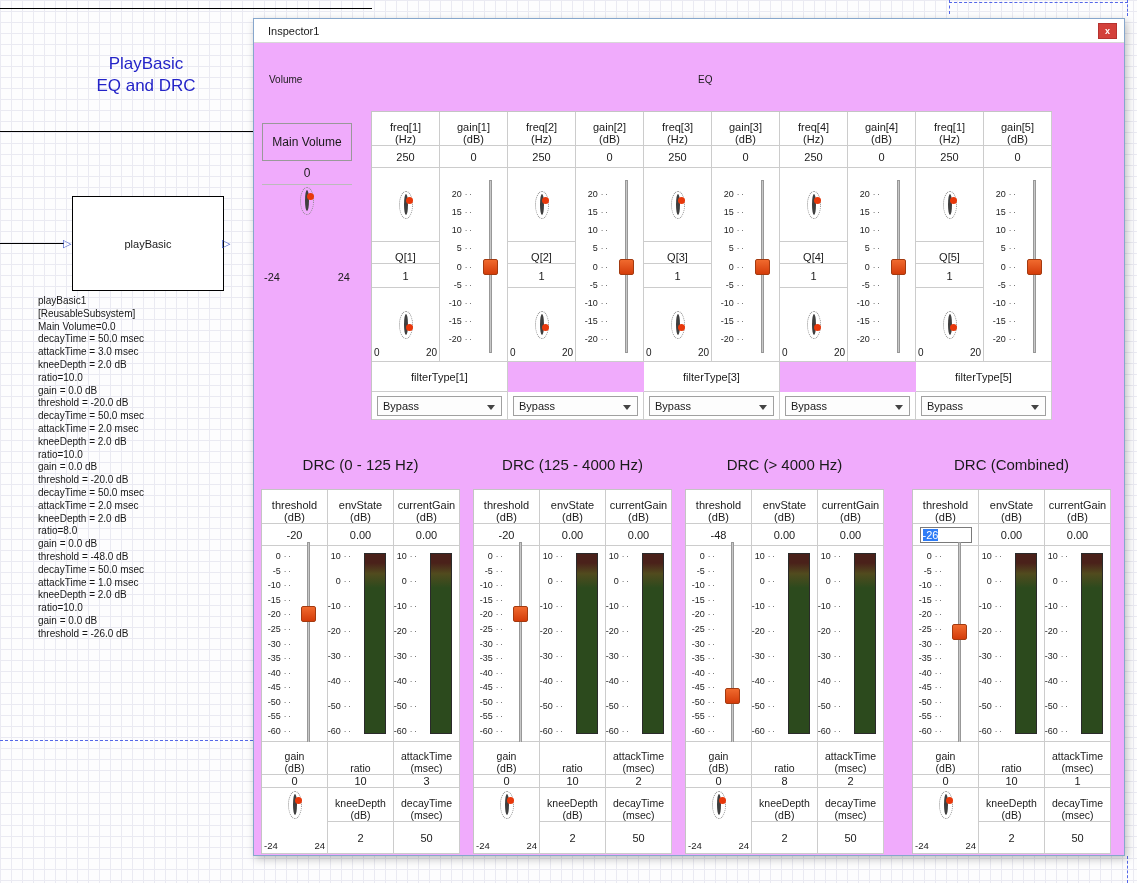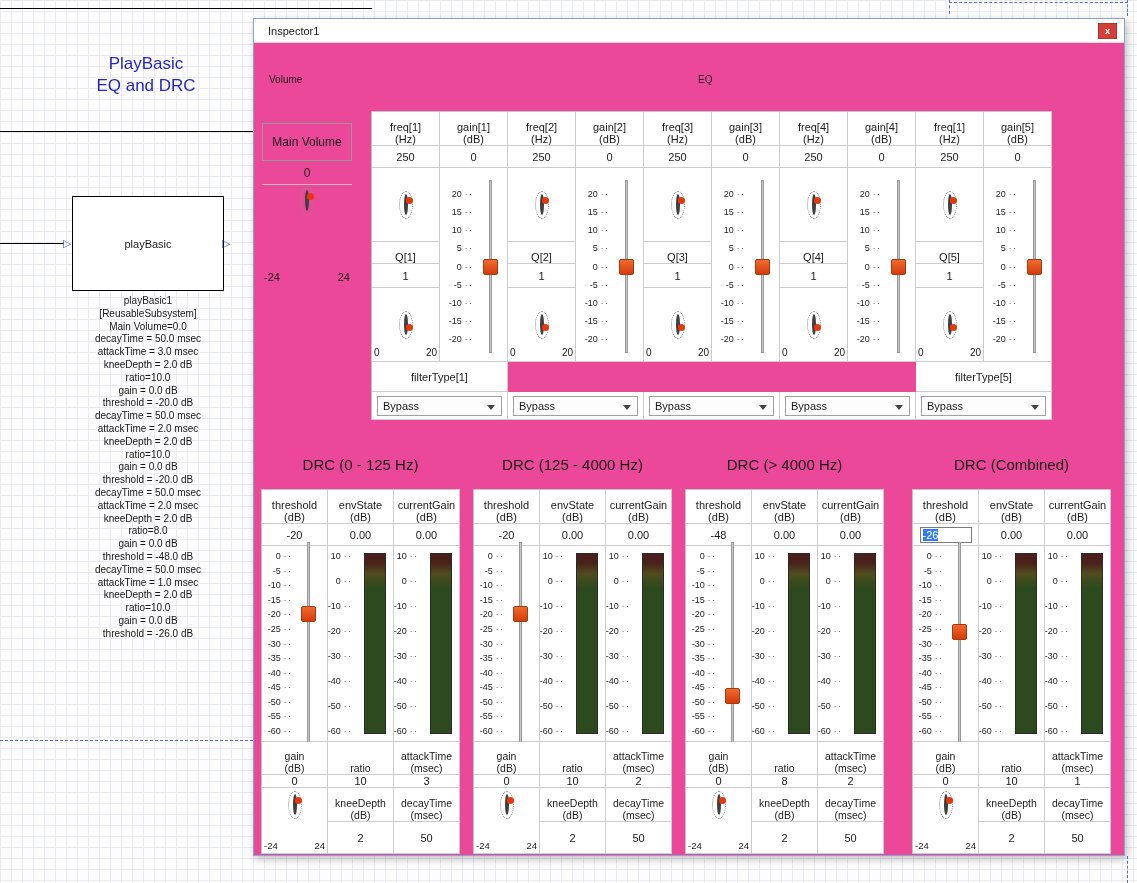"Inspector1" #inspector { background: #ec4899 -> #f0abfc }
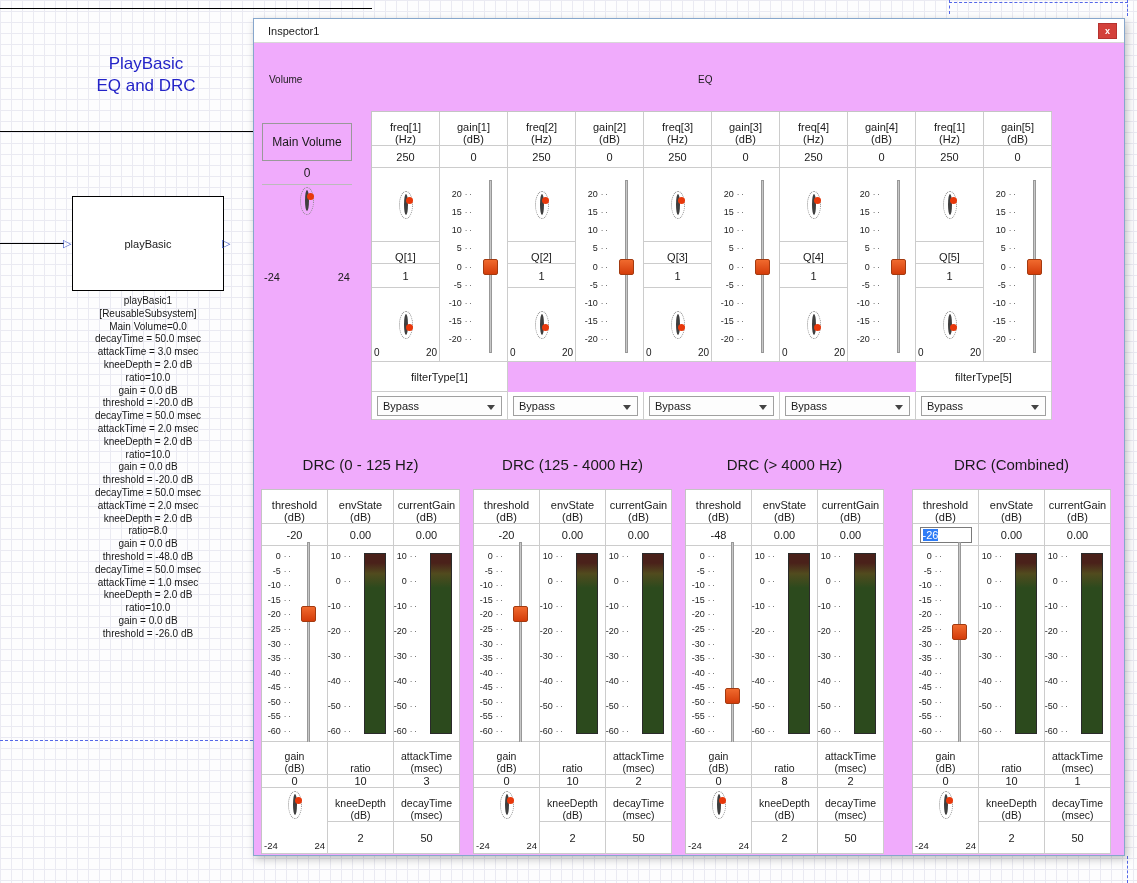"playBasic1" #block-info { text-align: center -> left }
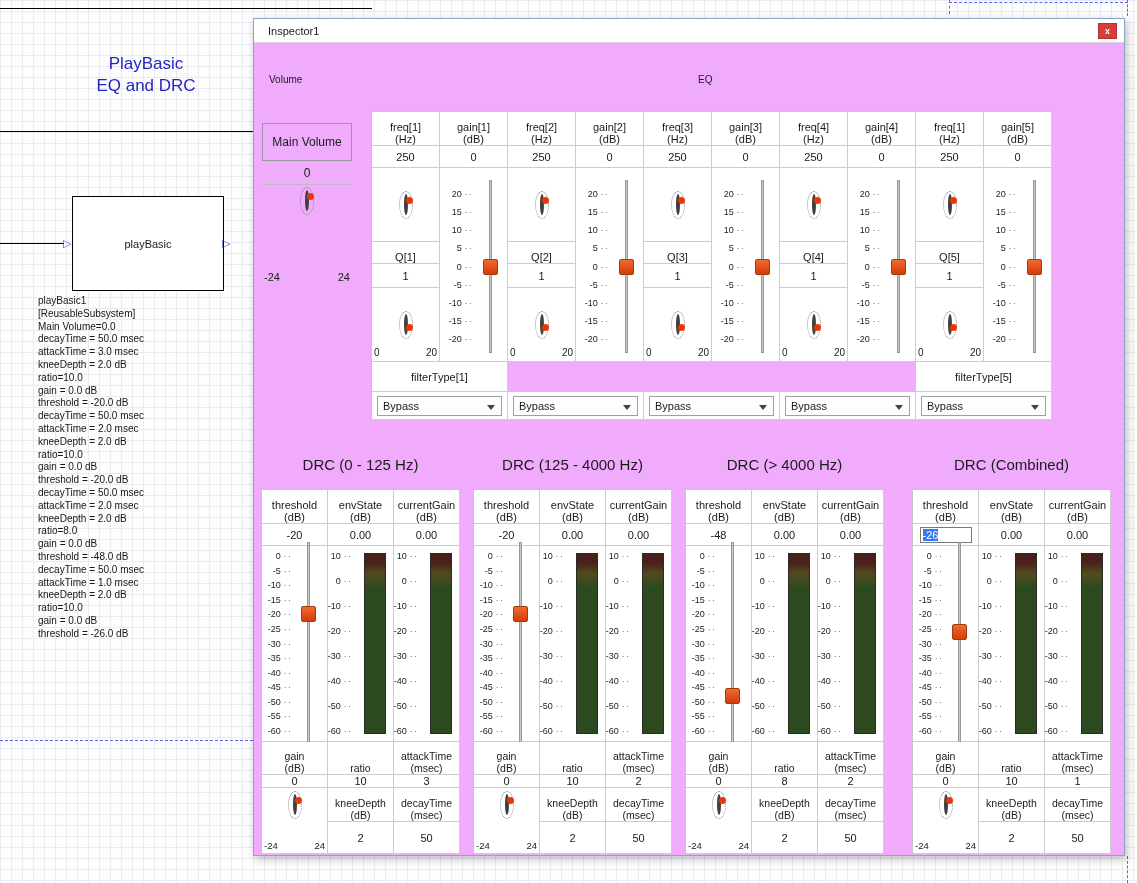"filterType[3]" div.cell { html: none -> <div>filterType[3]</div> }
